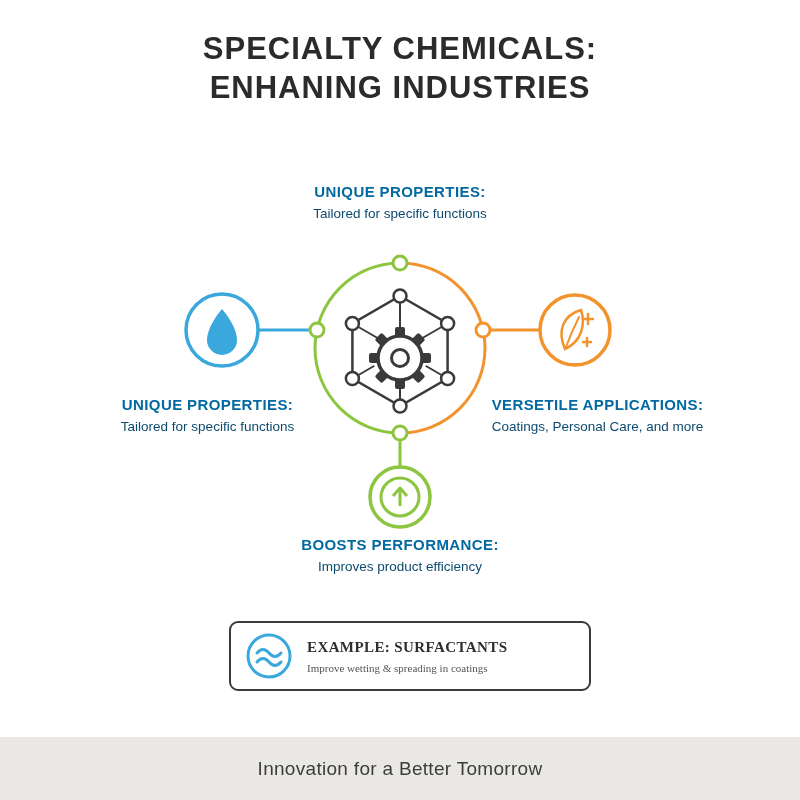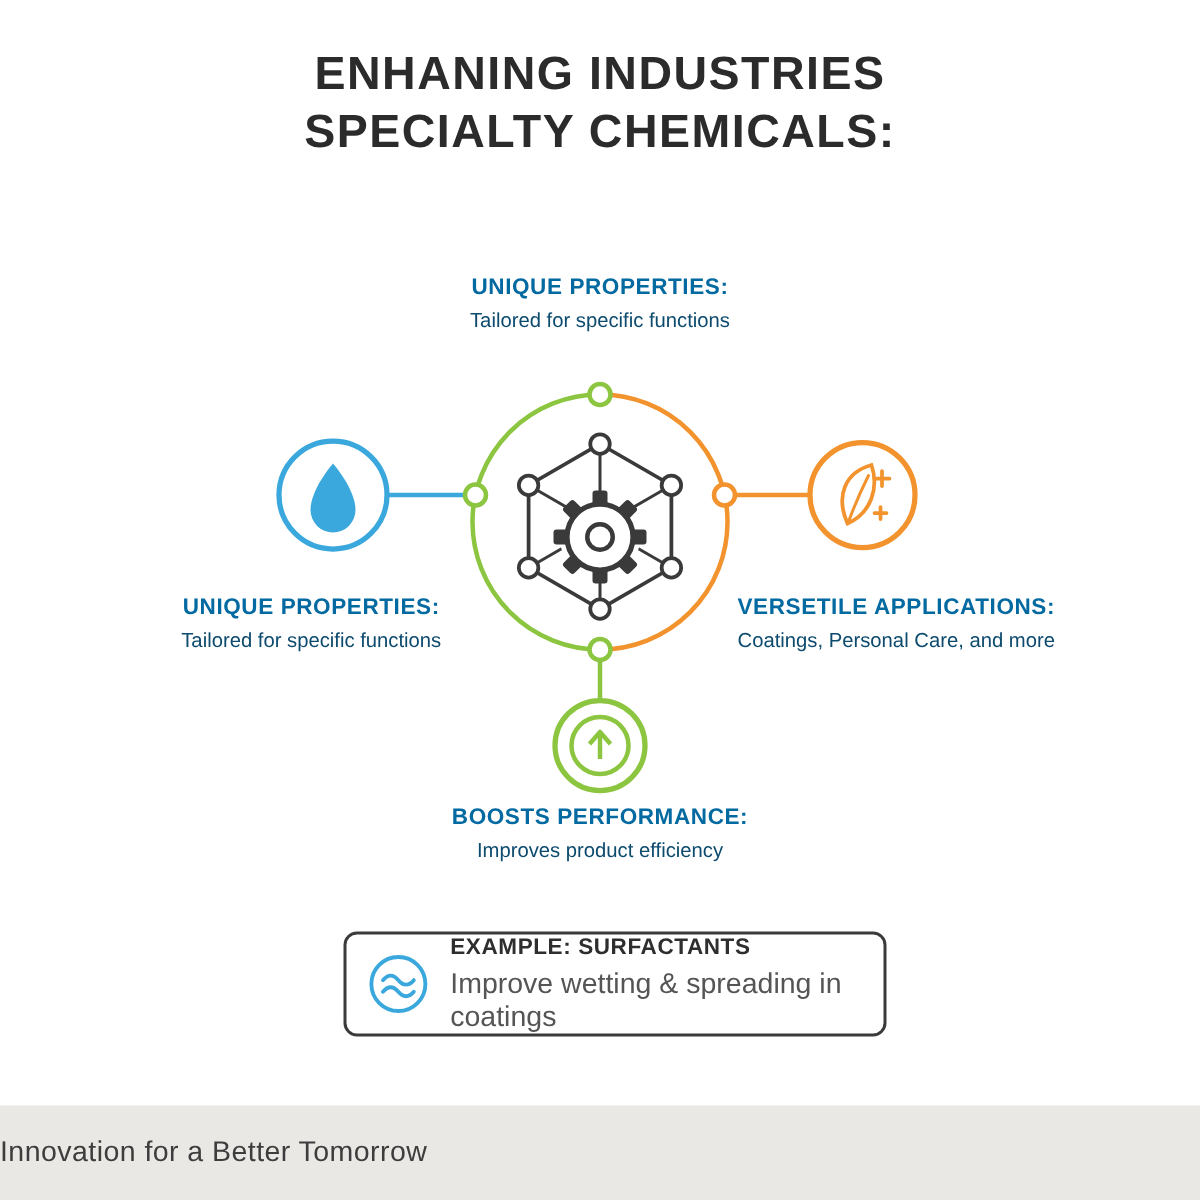"ENHANING INDUSTRIES" div { order: before "SPECIALTY CHEMICALS:" -> after "SPECIALTY CHEMICALS:" }
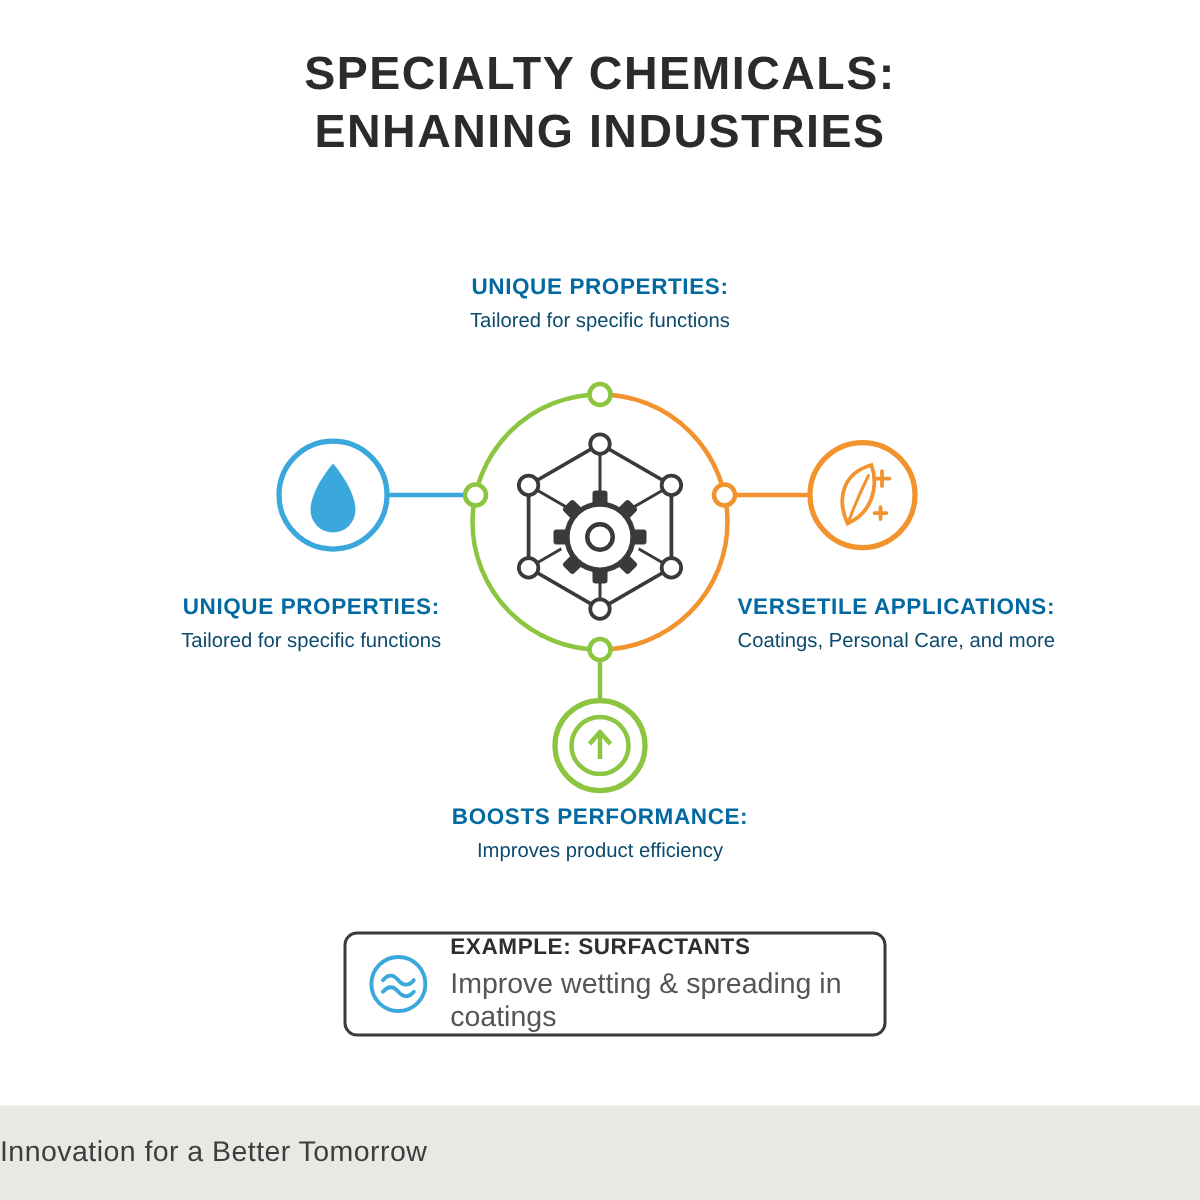"EXAMPLE: SURFACTANTS" .example-box { font-family: none -> Liberation Serif, serif }
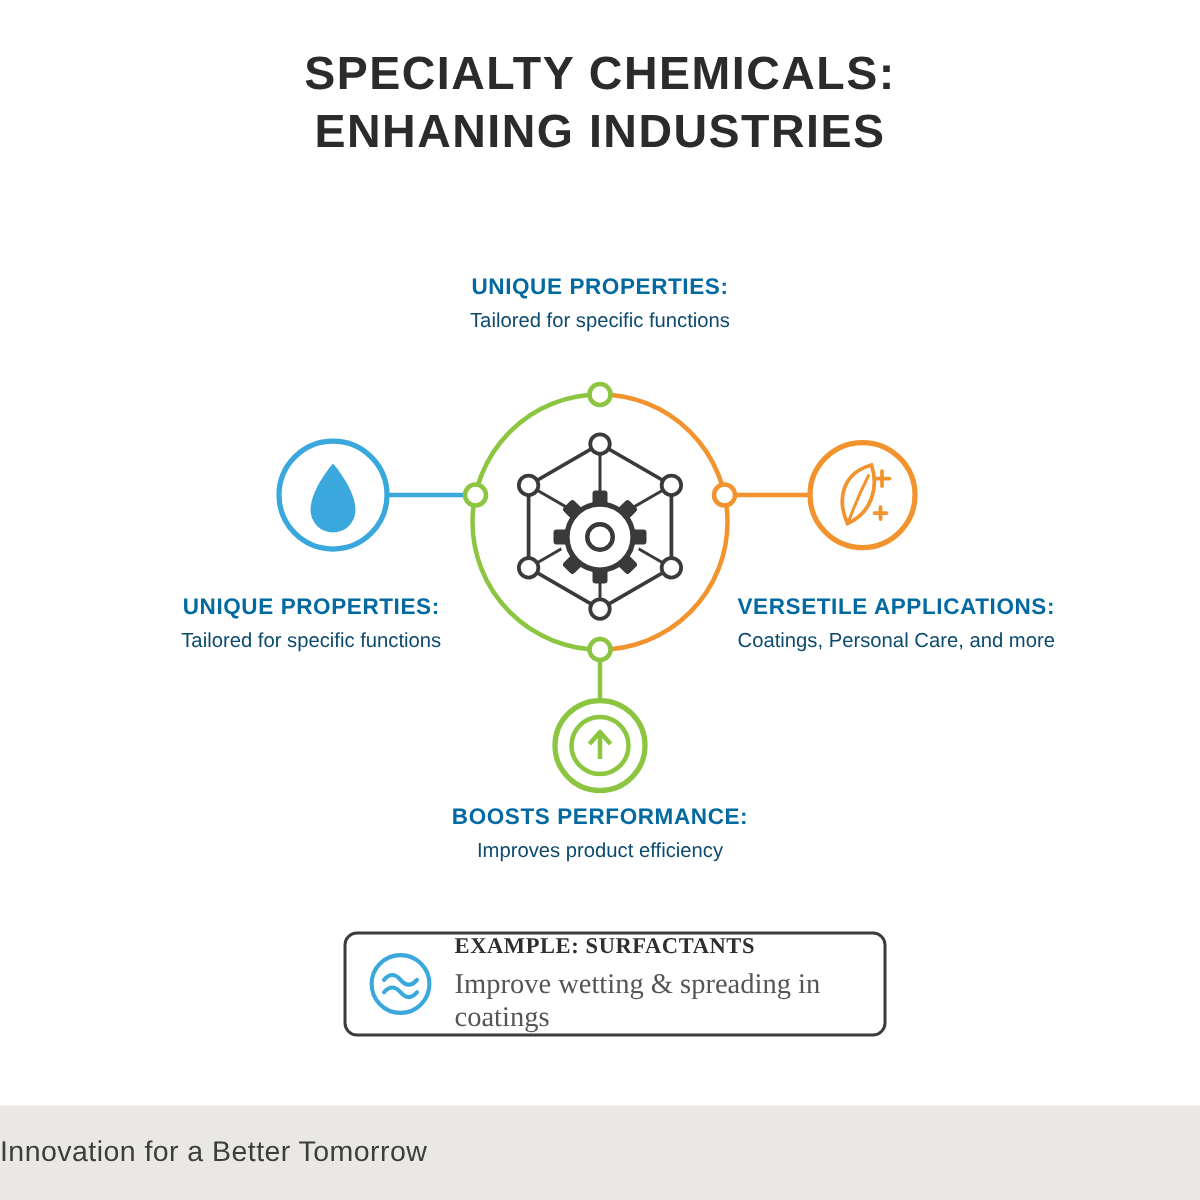"Improve wetting & spreading in" .example-text .subtext { font-size: 19px -> 11px }
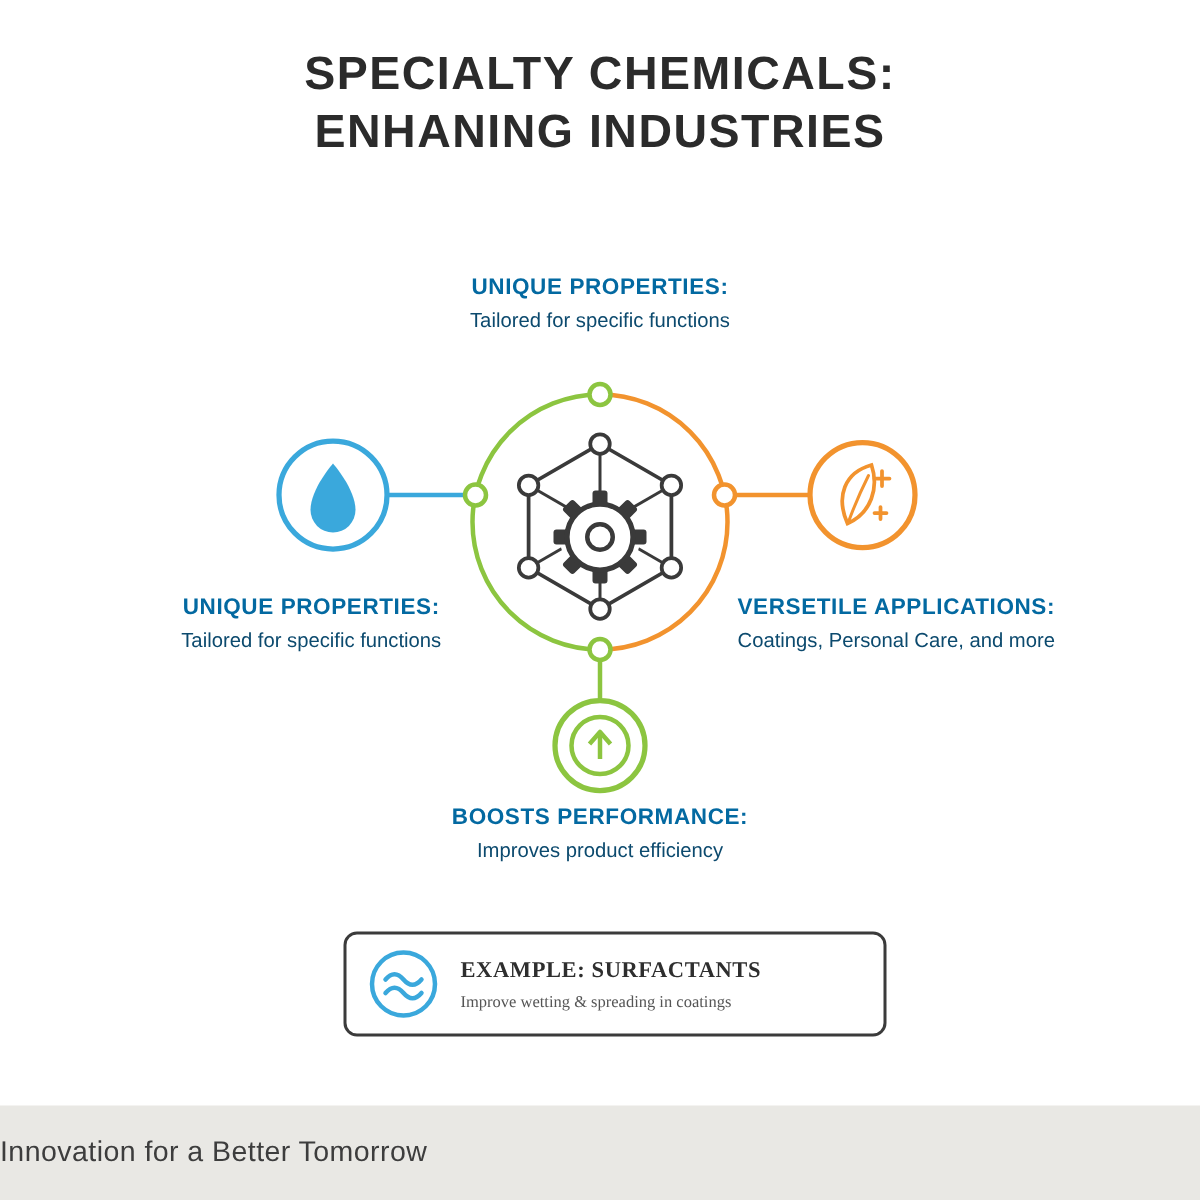"Innovation for a Better Tomorrow" .footer { justify-content: none -> center }
